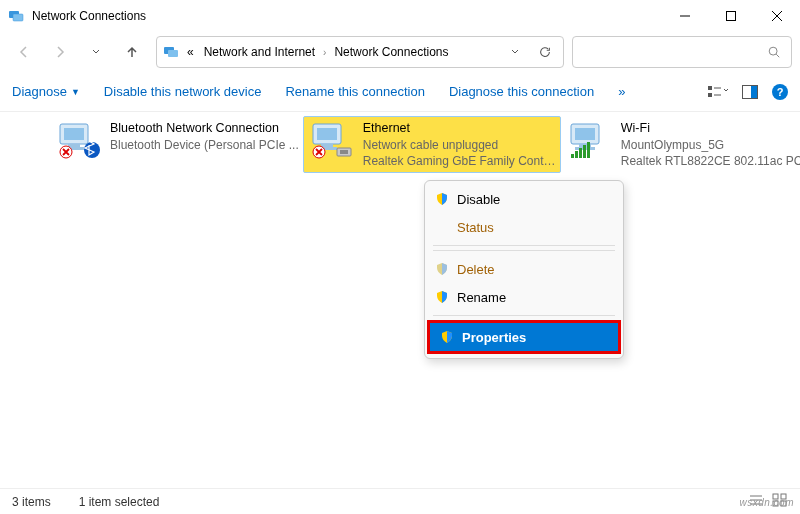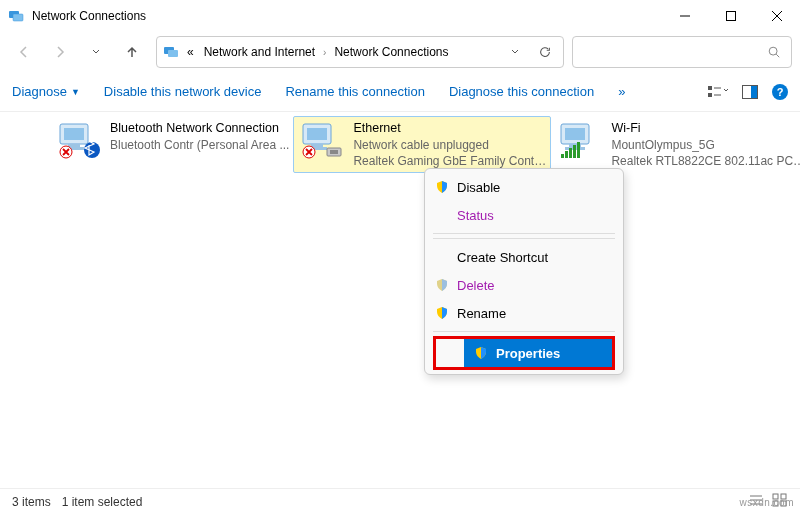"Ethernet" .conn-item.selected { background: #fef9c3 -> #fde047 }
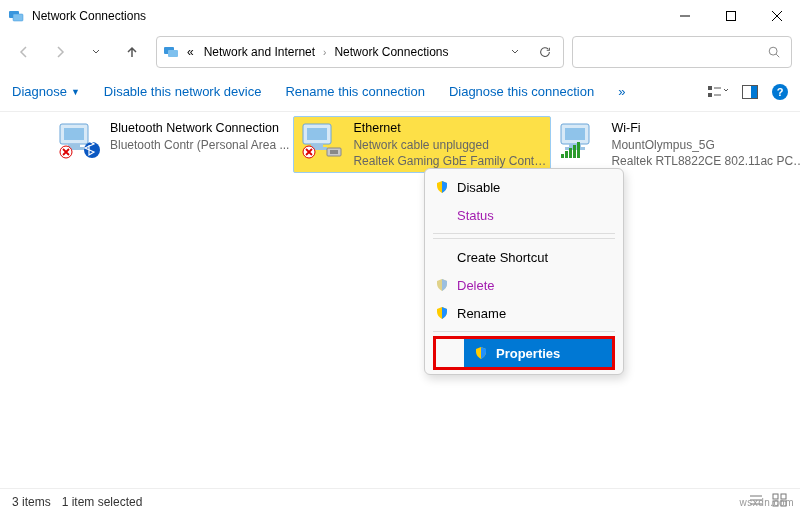"Bluetooth Contr (Personal Area ..." span.device { text: Contr (Personal Area -> Device (Personal PCIe }
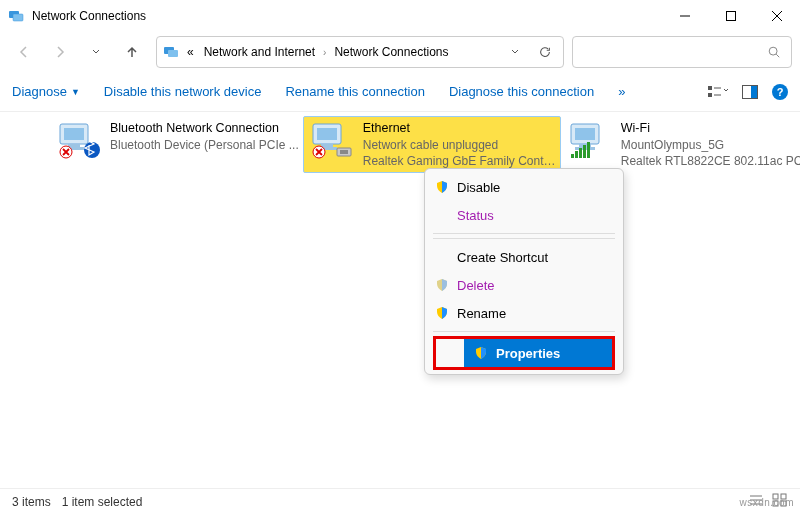"Disable" .context-menu { top: 168px -> 180px }
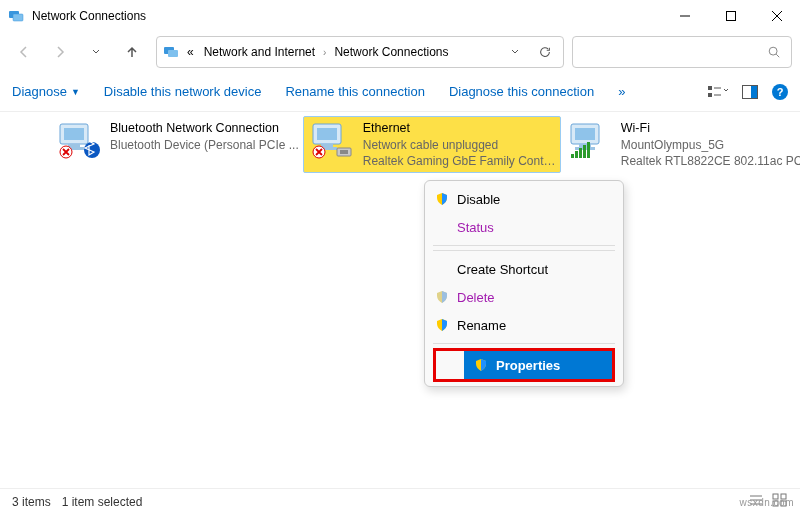"Status" .menu-item.disabled { color: #a21caf -> #a16207 }
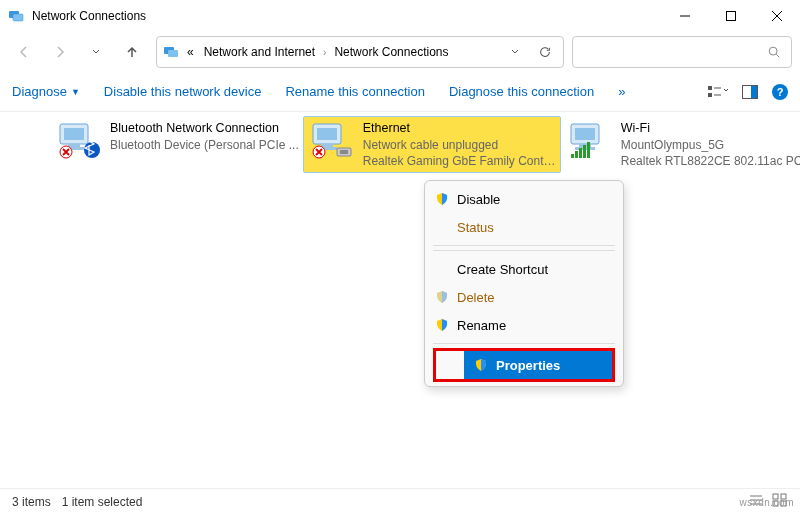"Create Shortcut" div.menu-item { html: <div> <span></span> <span>Create Shortcut</span> </div> -> none }
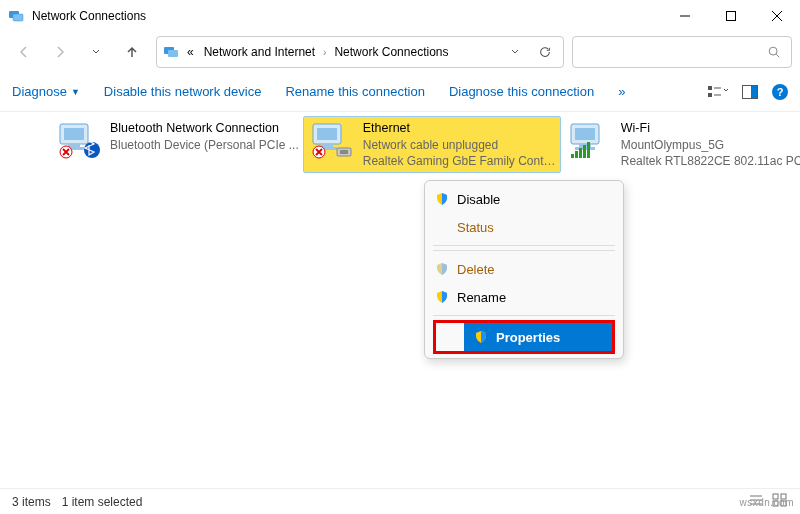"Properties" .menu-highlight-wrap { margin: 0 8px -> 0 2px; padding-left: 28px -> none }
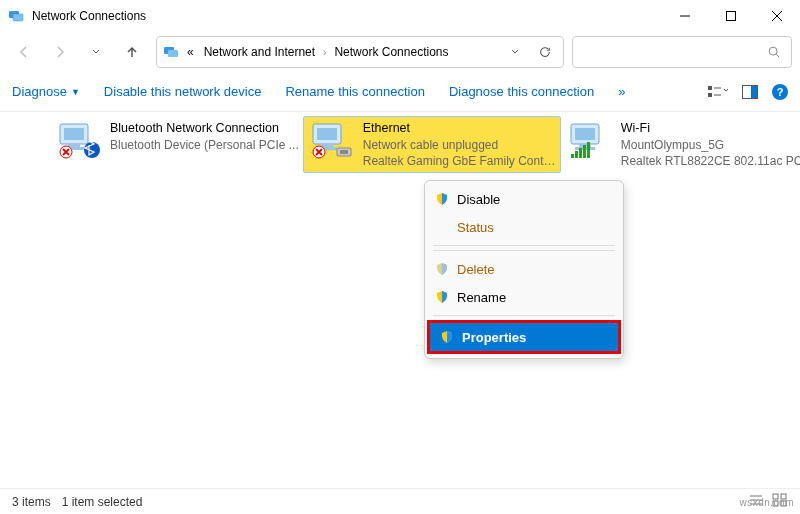"3 items" .statusbar { gap: 11px -> 28px }
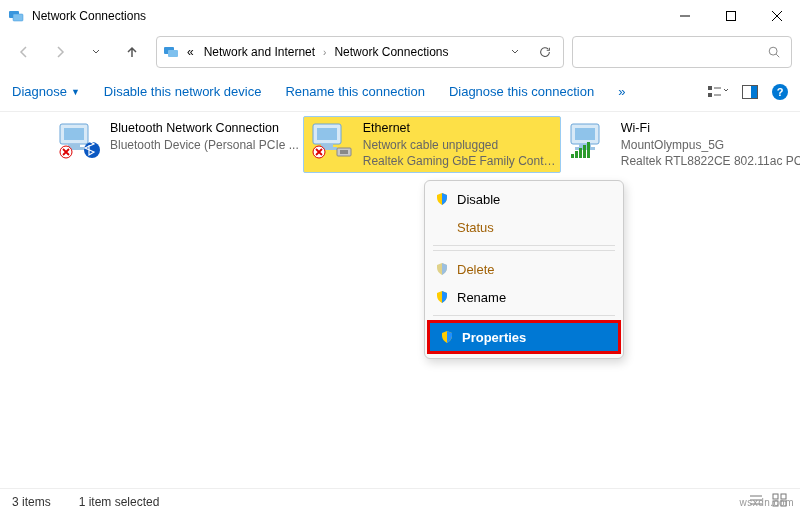"wsxdn.com" .watermark { font-style: none -> italic }
